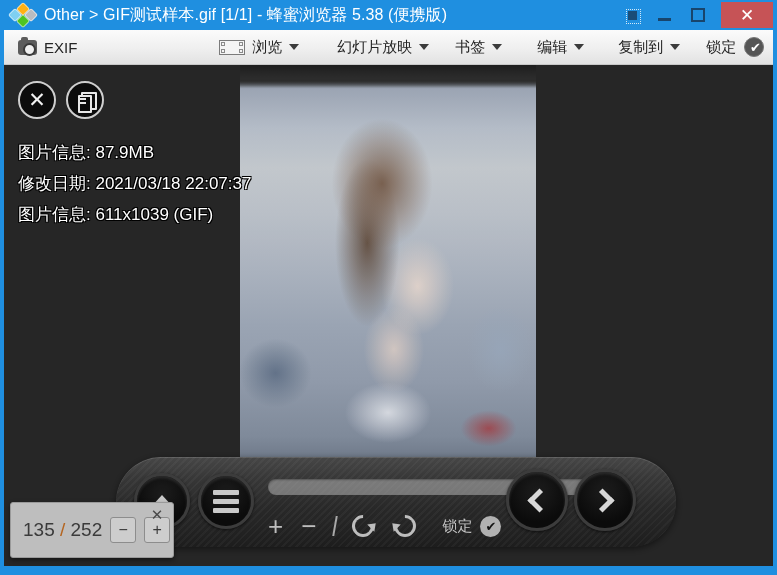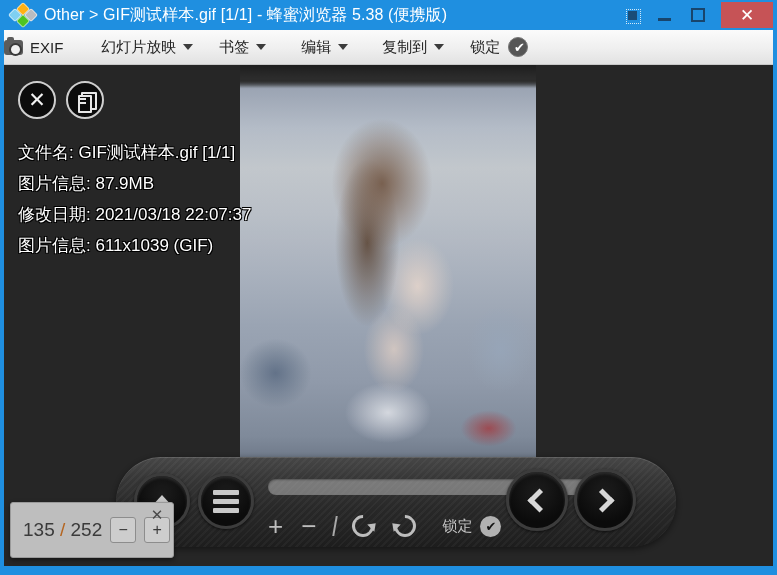"EXIF" div.tb-item { margin-left: none -> 14px }
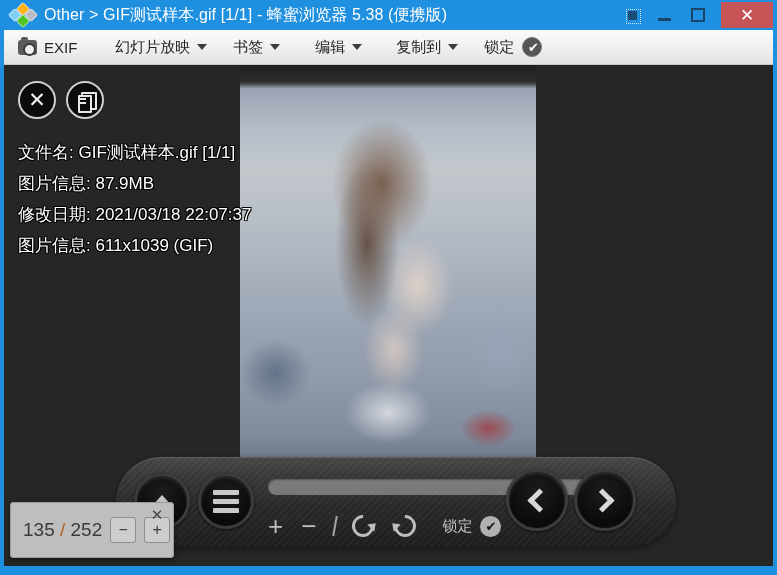"浏览" div.tb-item { html: none -> <div> <span> <span></span> <span></span> <span></span> <span></span> </span> <span>浏览</span> <span></span> </div> }
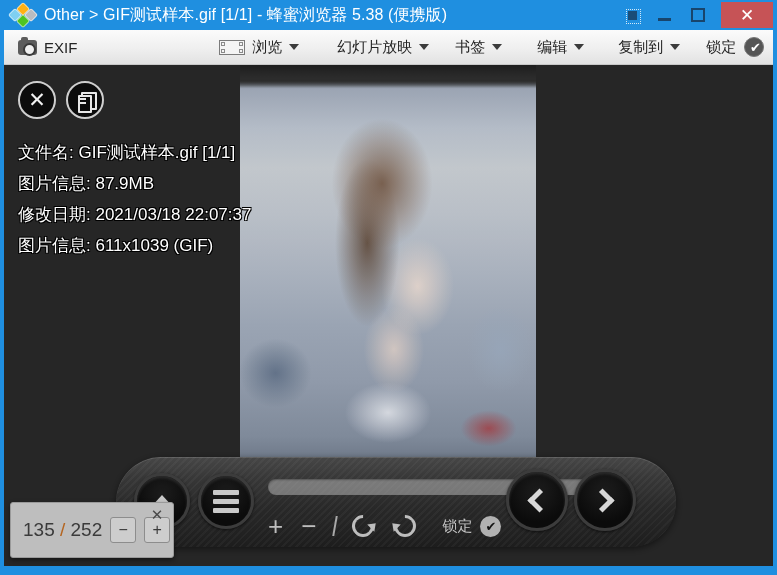"文件名: GIF测试样本.gif [1/1]" div { html: <div>文件名: GIF测试样本.gif [1/1]</div> -> none }
